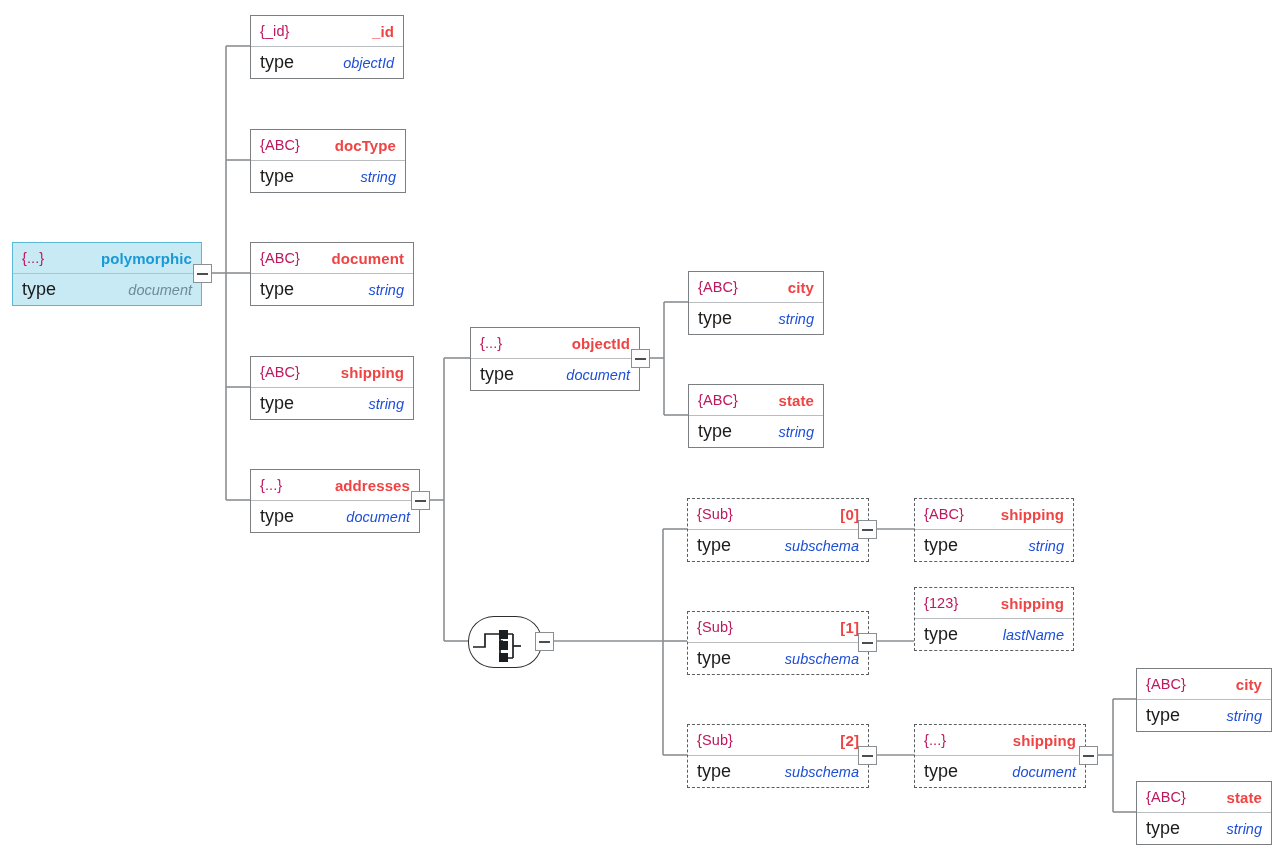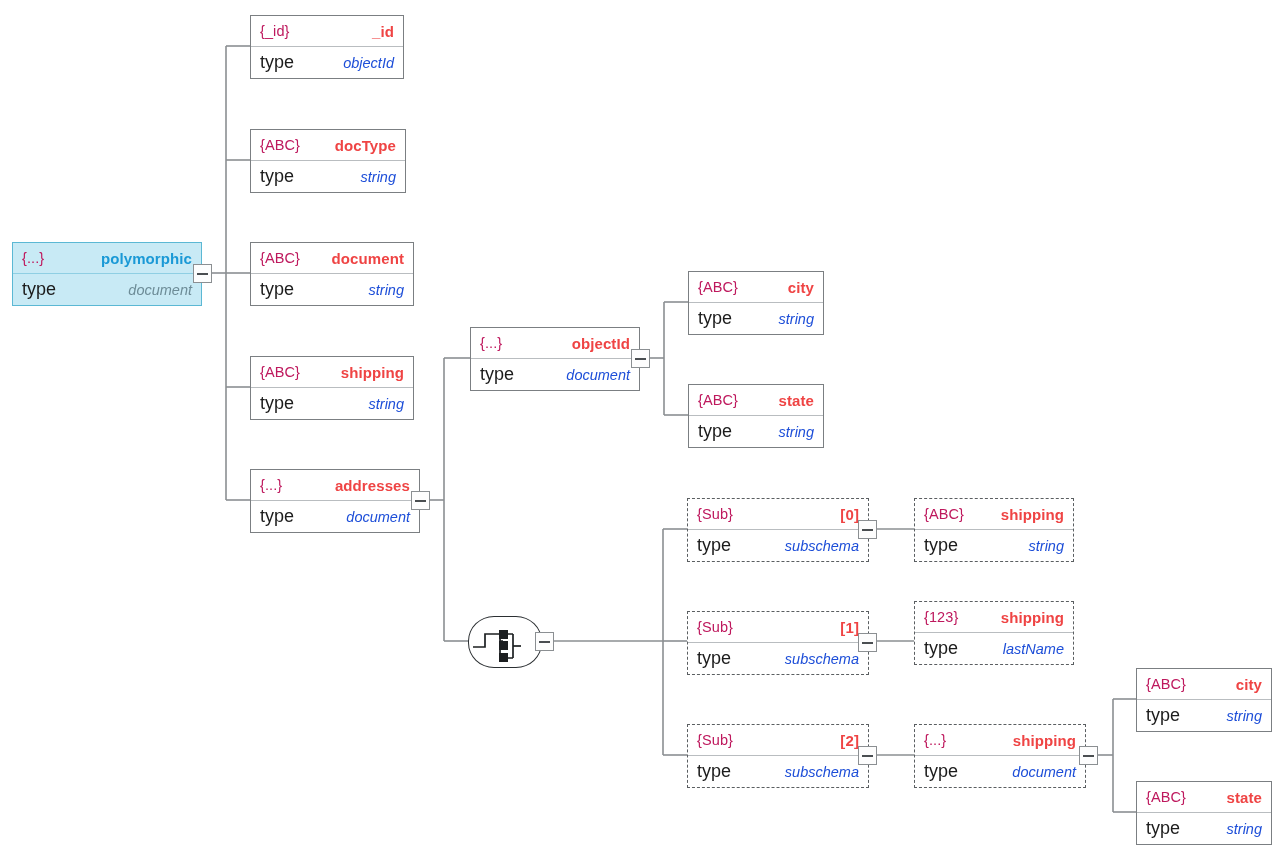"{123}" div.node { top: 601px -> 587px }
